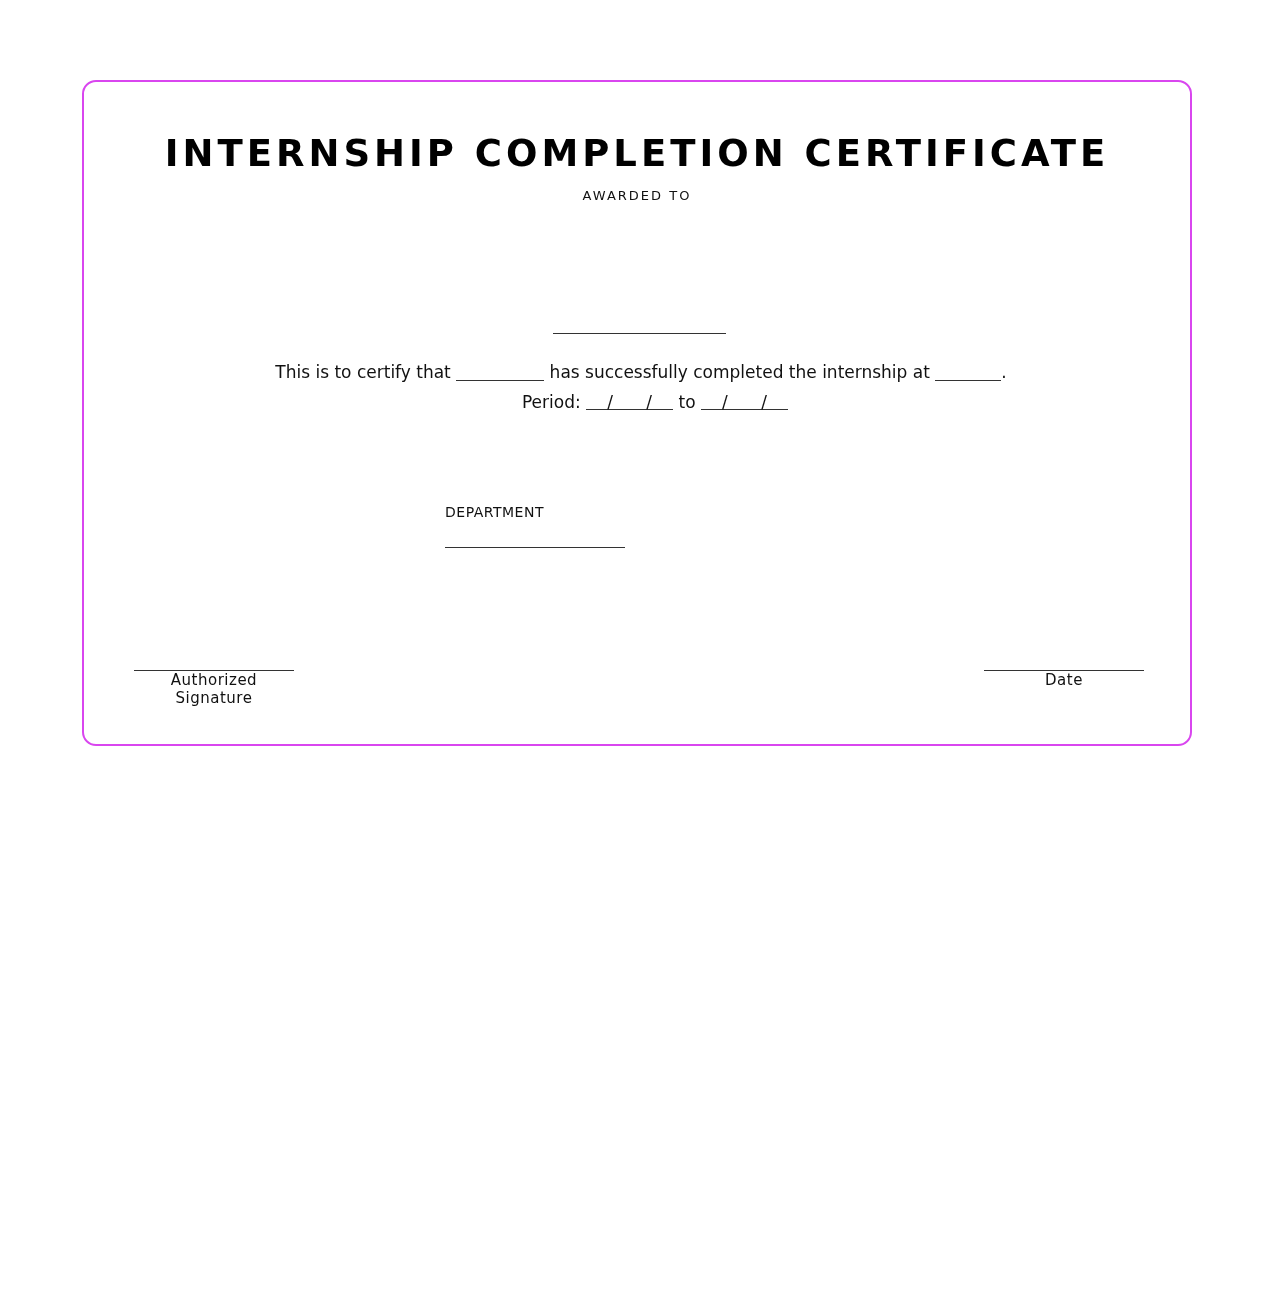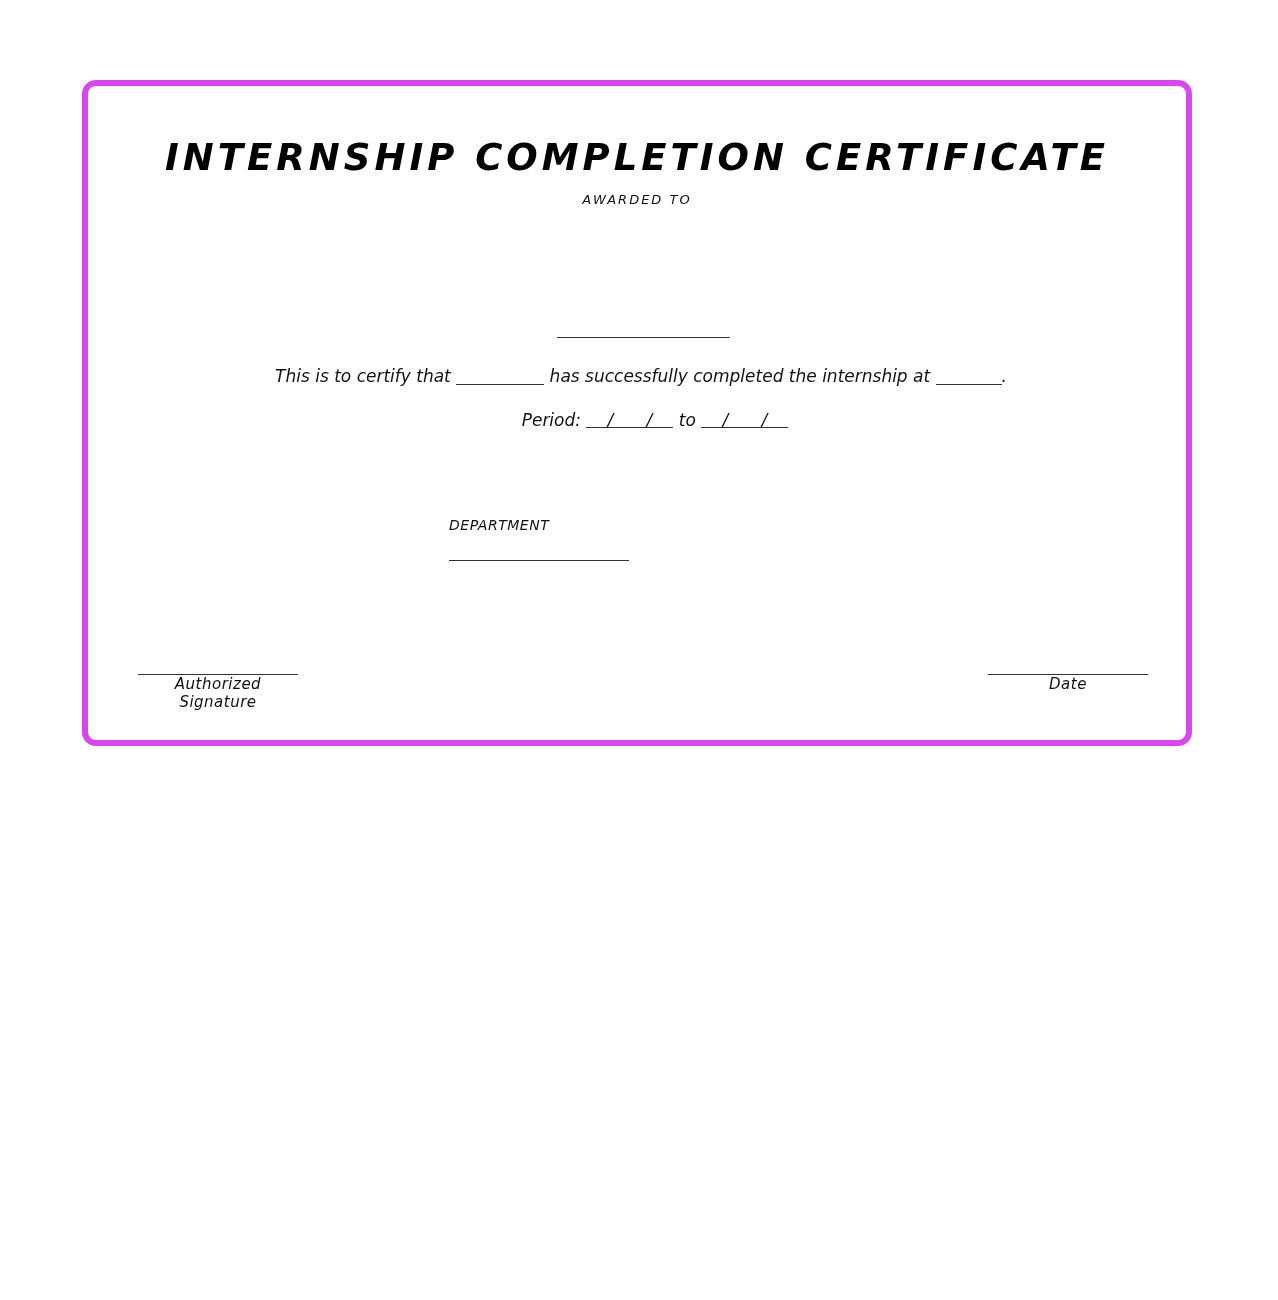"INTERNSHIP COMPLETION CERTIFICATE" .cert { border: 6px solid #d946ef -> 2px solid #d946ef; font-style: italic -> none }
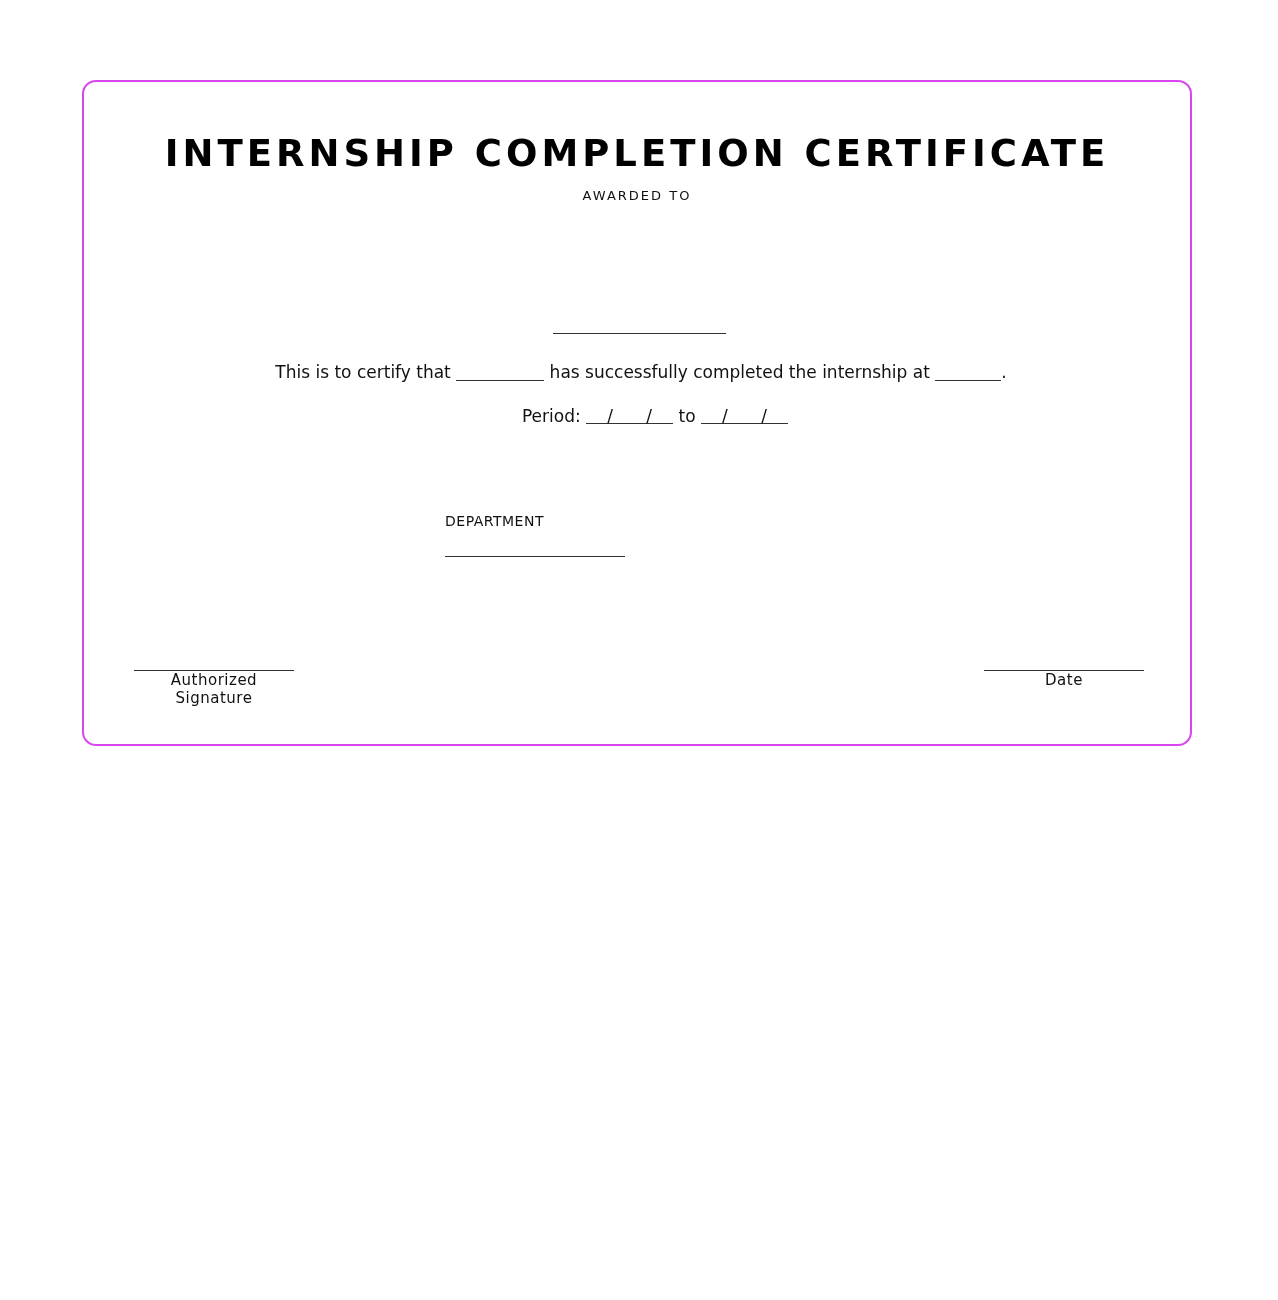"Period: / / to /" .l2 { top: 324px -> 310px }
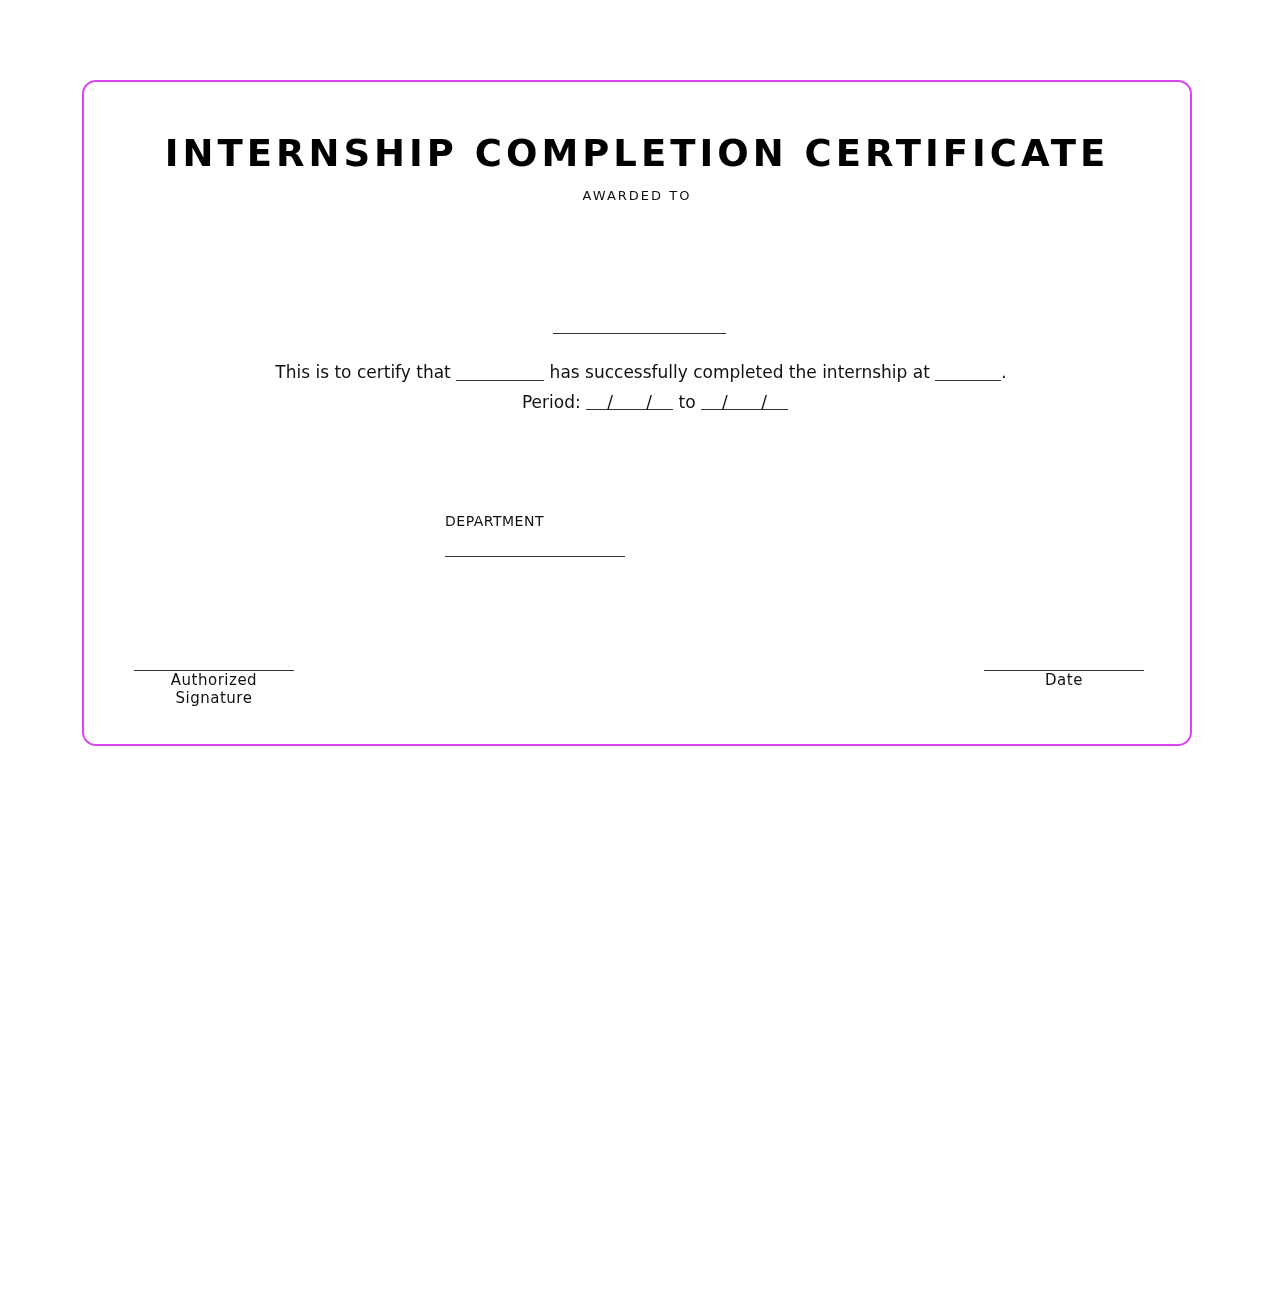"DEPARTMENT" .field { margin-top: 9px -> none }
